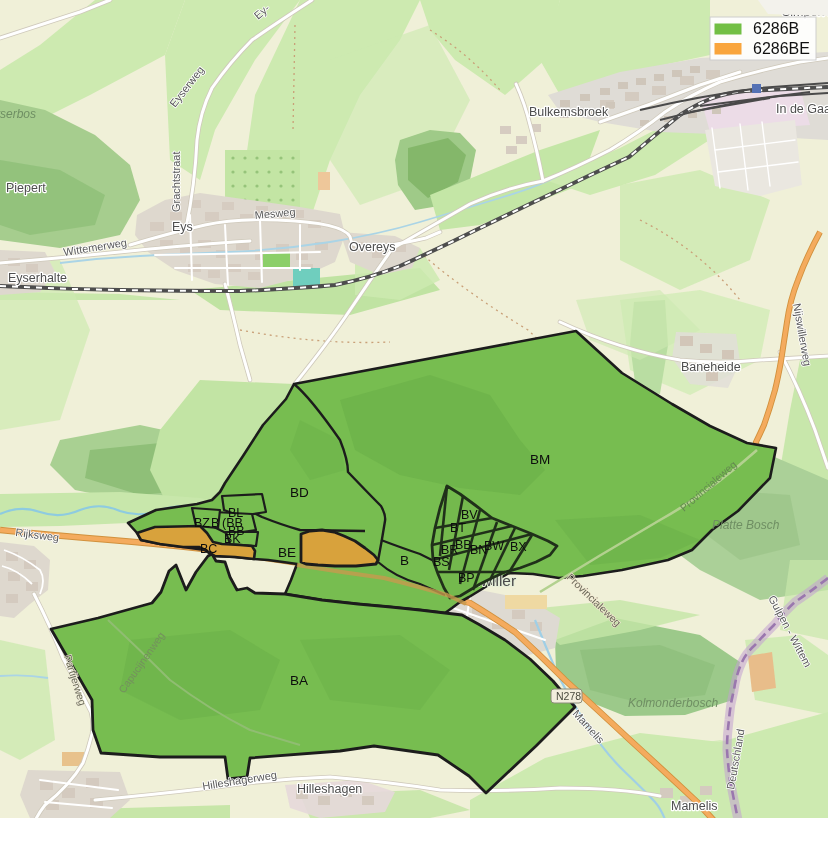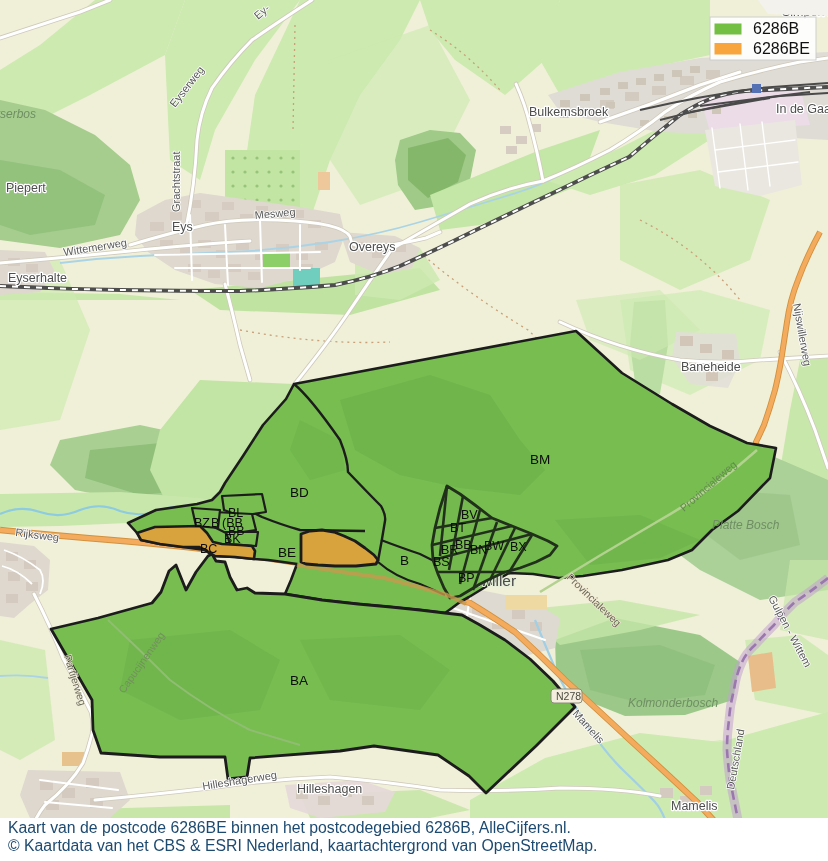"Kaart van de postcode 6286BE" div.cap { html: <div>Kaart van de postcode 6286BE binnen het postcodegebied 6286B, AlleCijfers.nl.<br>© Kaartdata van het CBS &amp; ESRI Nederland, kaartachtergrond van OpenStreetMap.</div> -> none }
